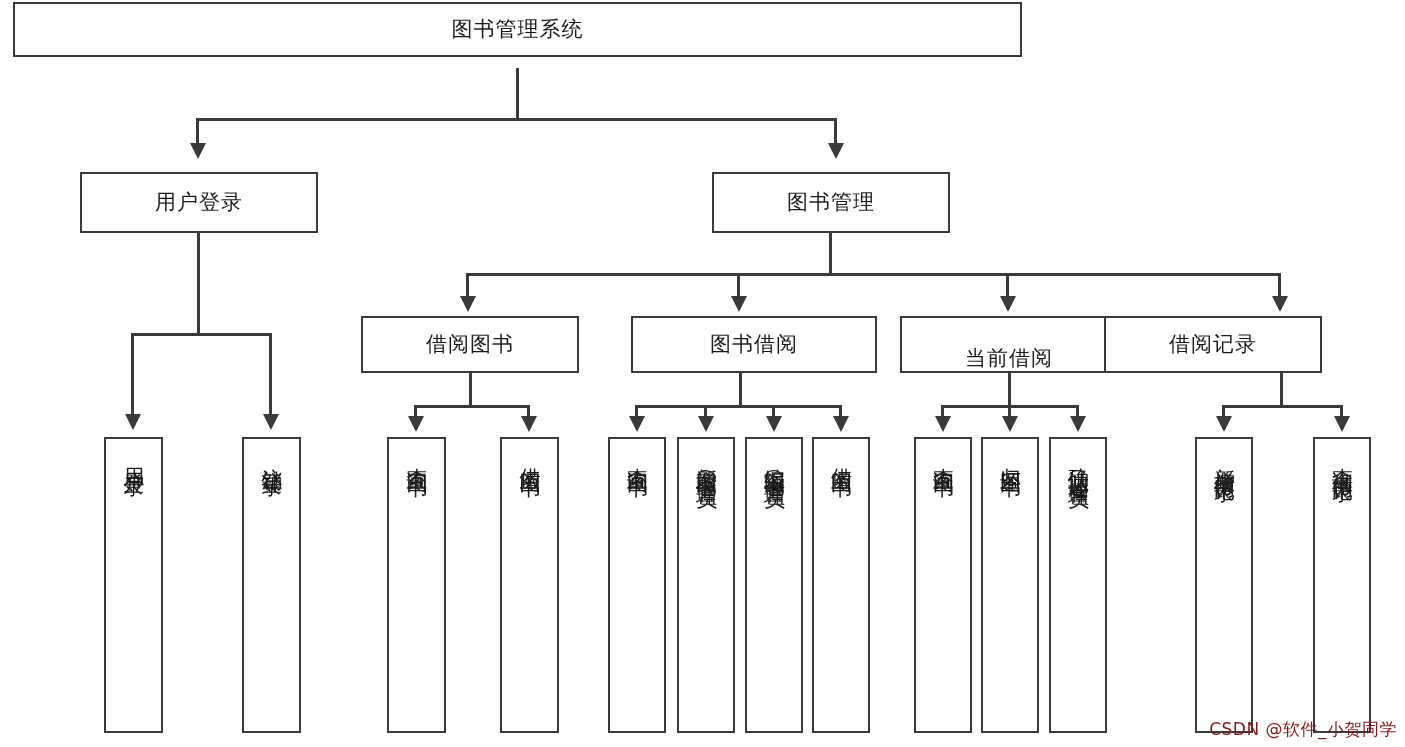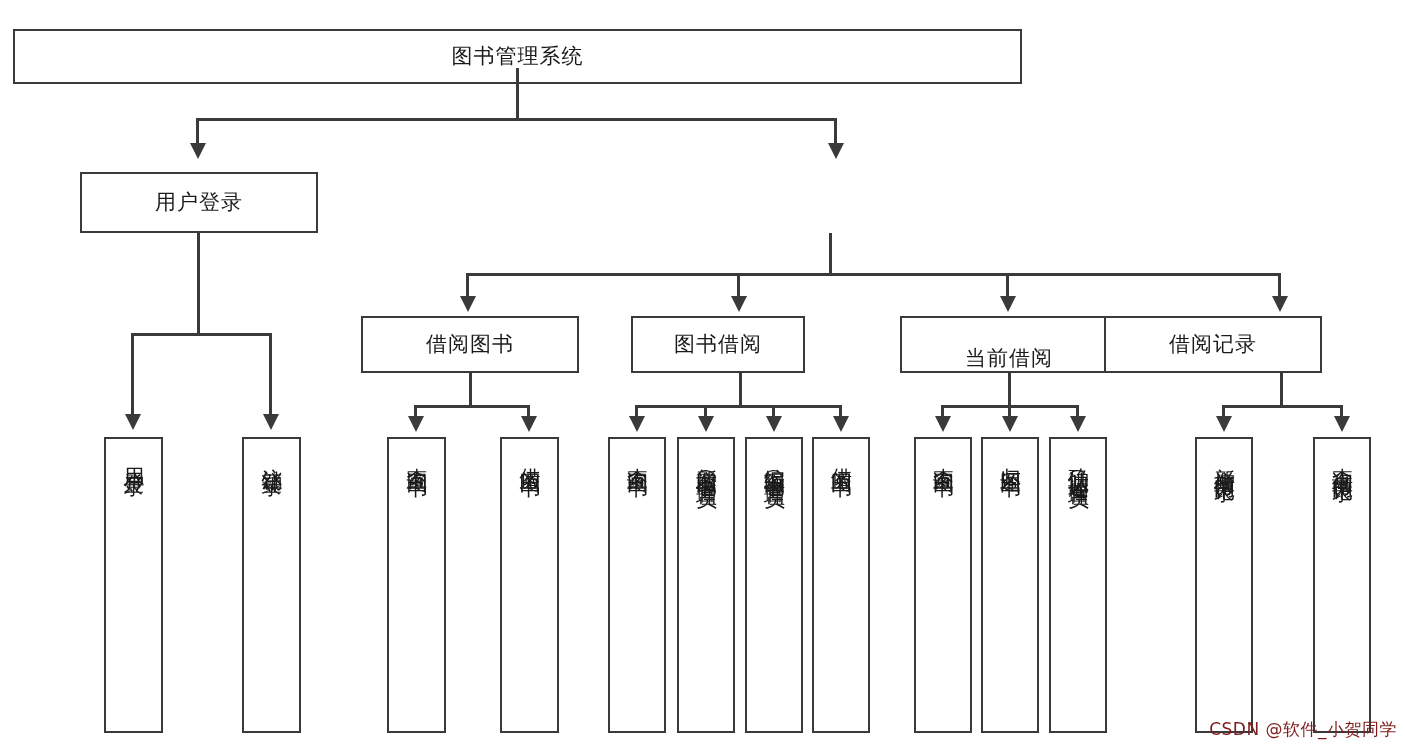"图书管理系统" div.node { top: 29px -> 2px }
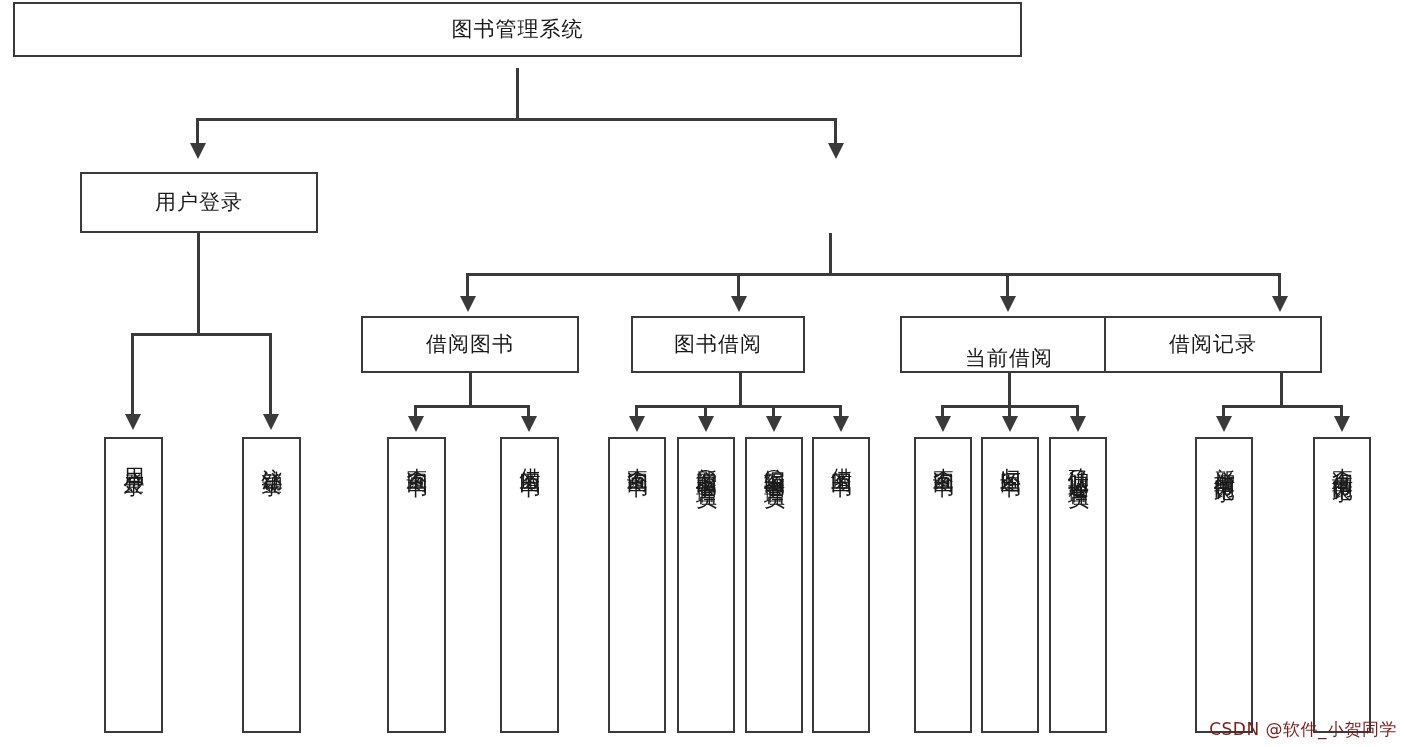"图书管理" div.node { html: none -> <div> <span>图书管理</span> </div> }
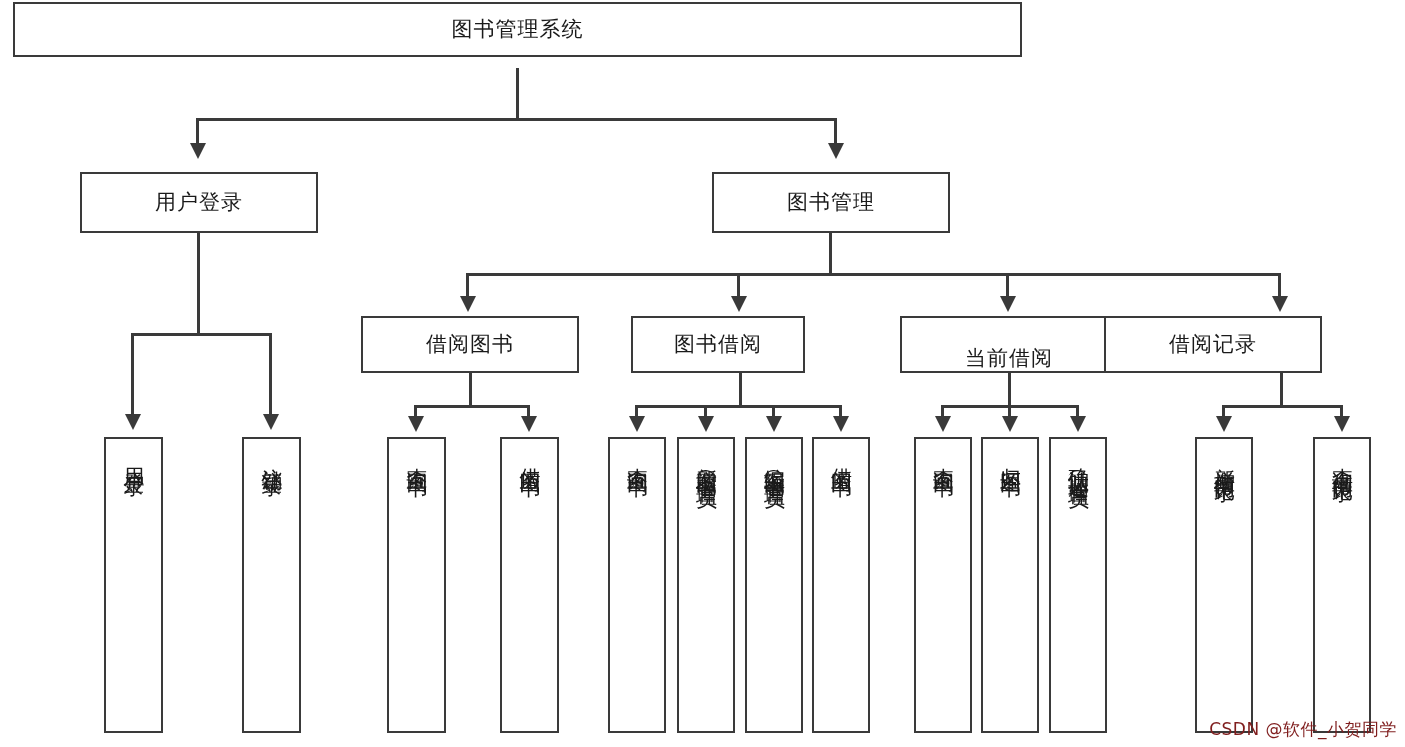"图书借阅" div.node { width: 174px -> 246px }
